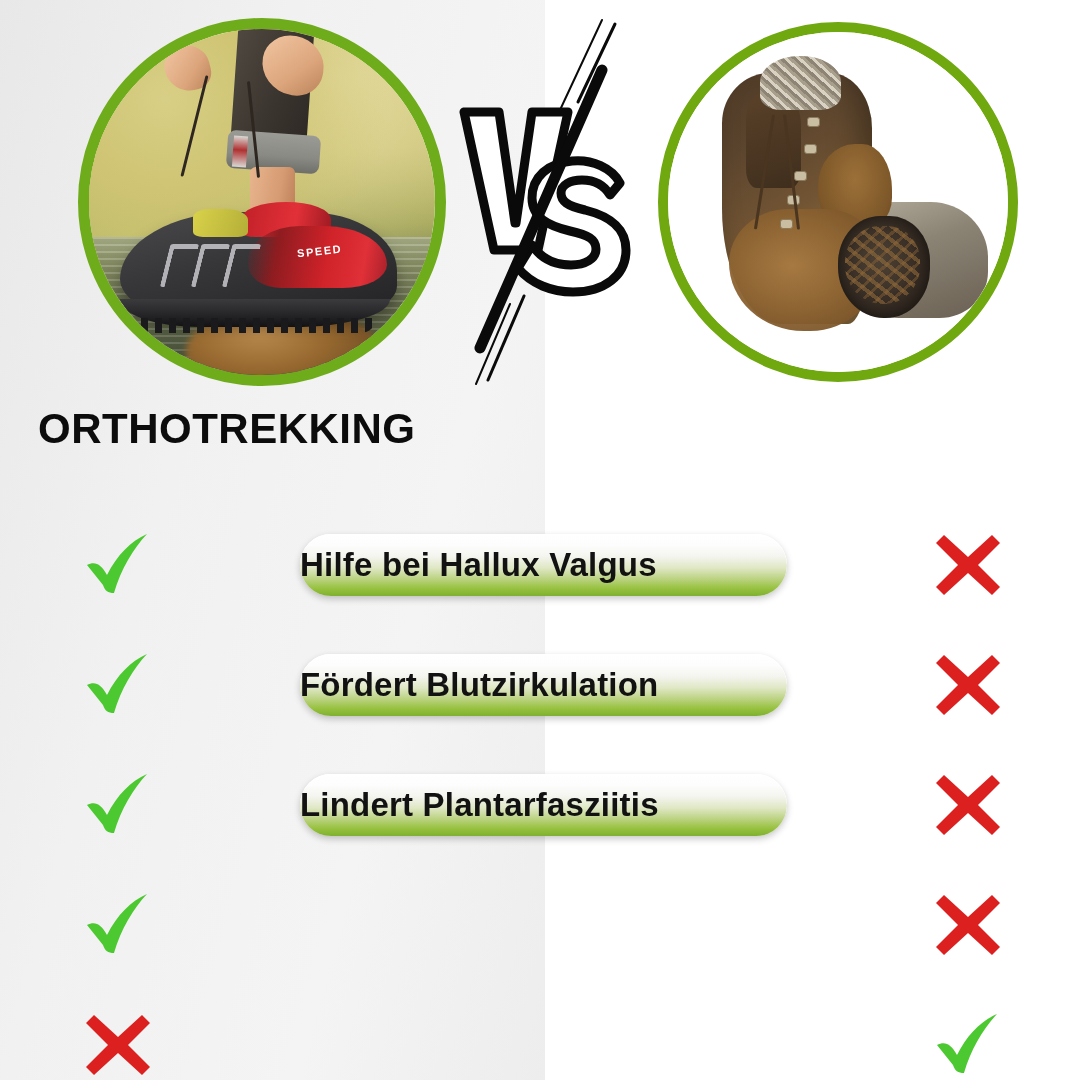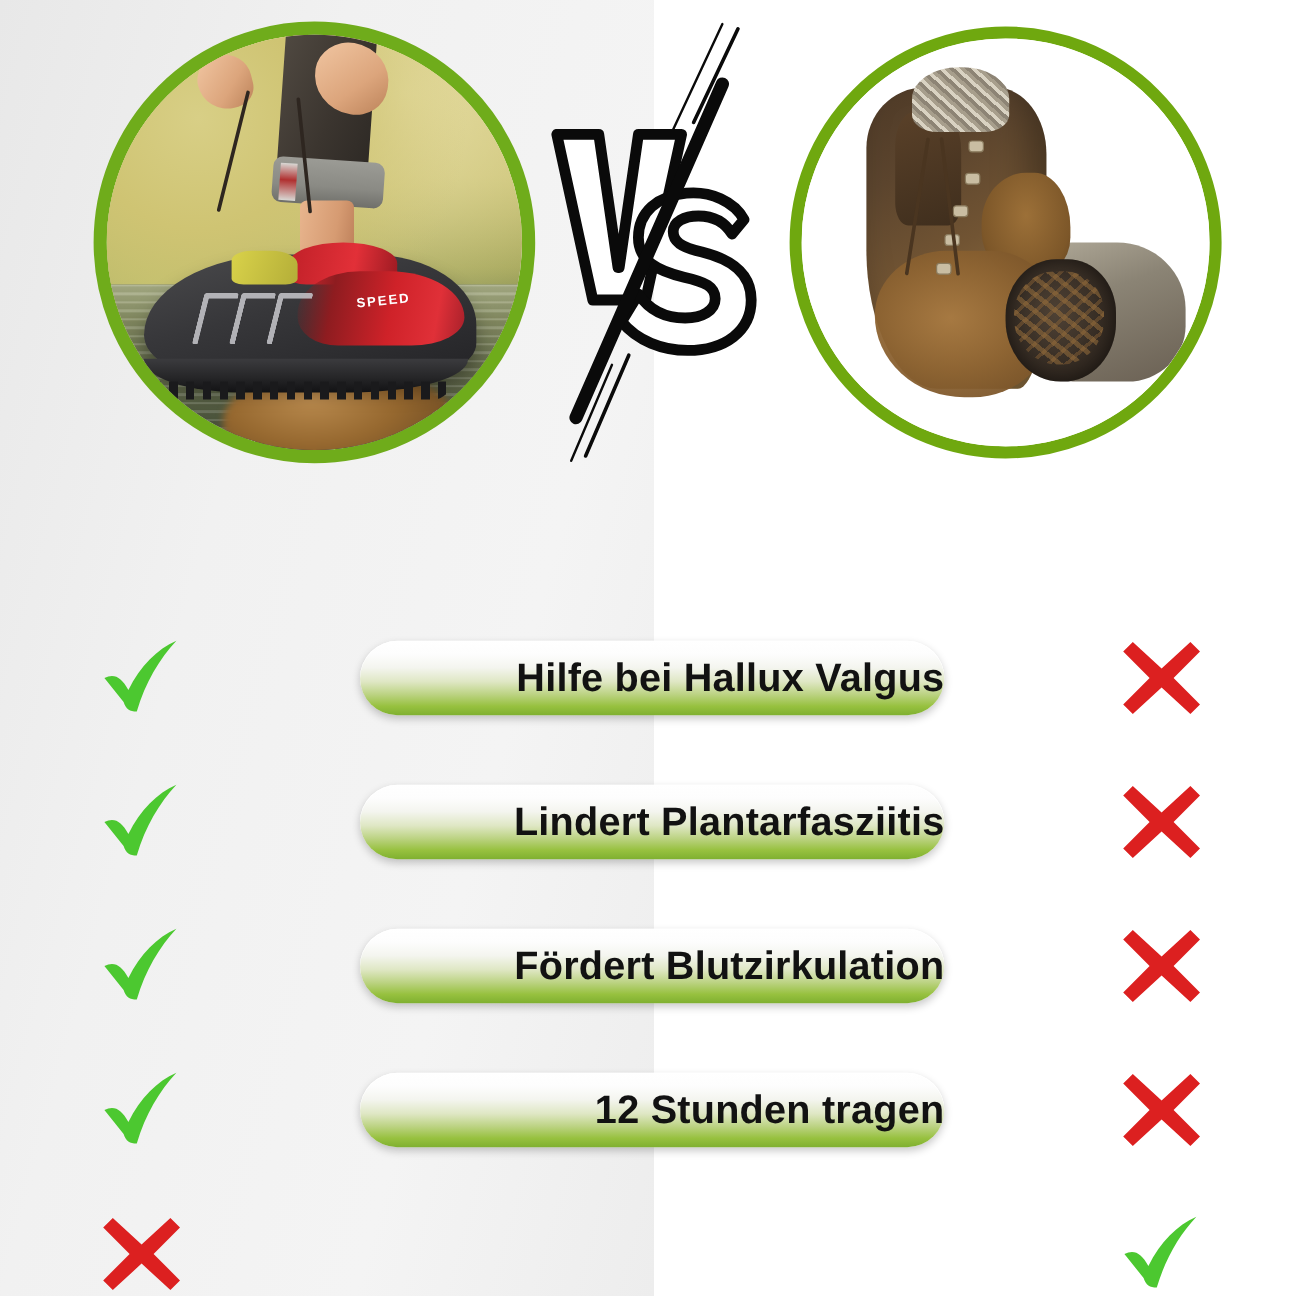"ORTHOTREKKING" div.title { html: none -> <div>ORTHOTREKKING</div> }
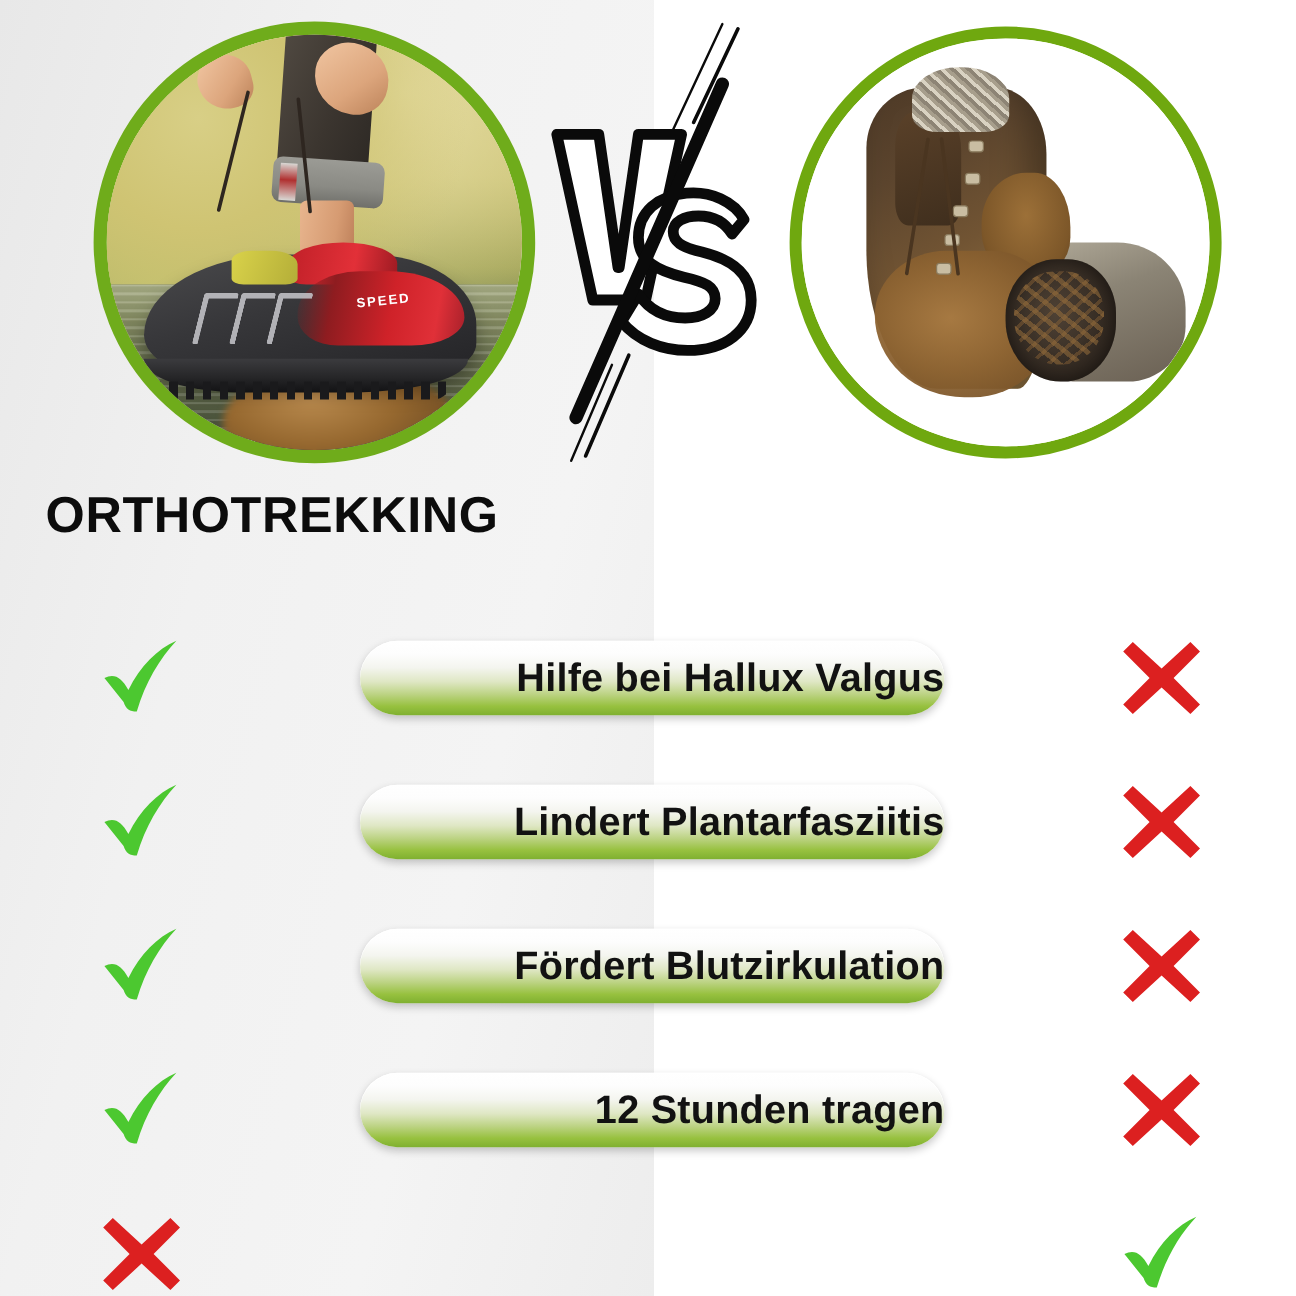"Hilfe bei Hallux Valgus" .pill { justify-content: flex-end -> flex-start }
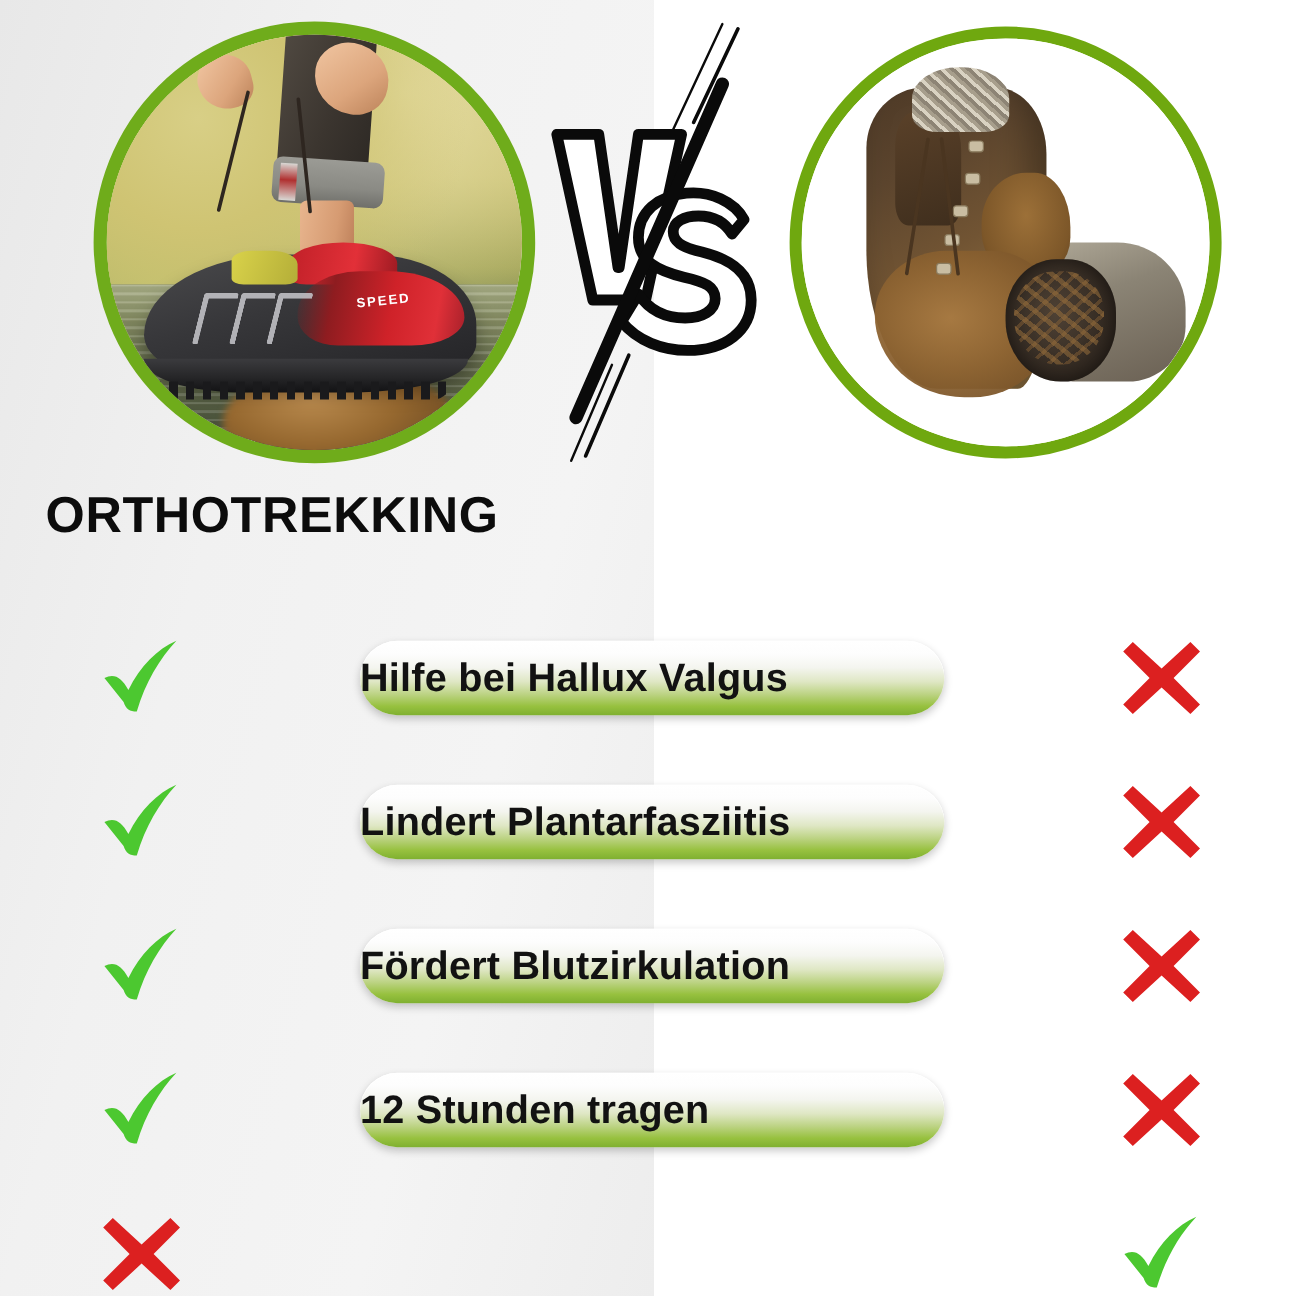"Lindert Plantarfasziitis" div.row { order: before "Fördert Blutzirkulation" -> after "Fördert Blutzirkulation" }
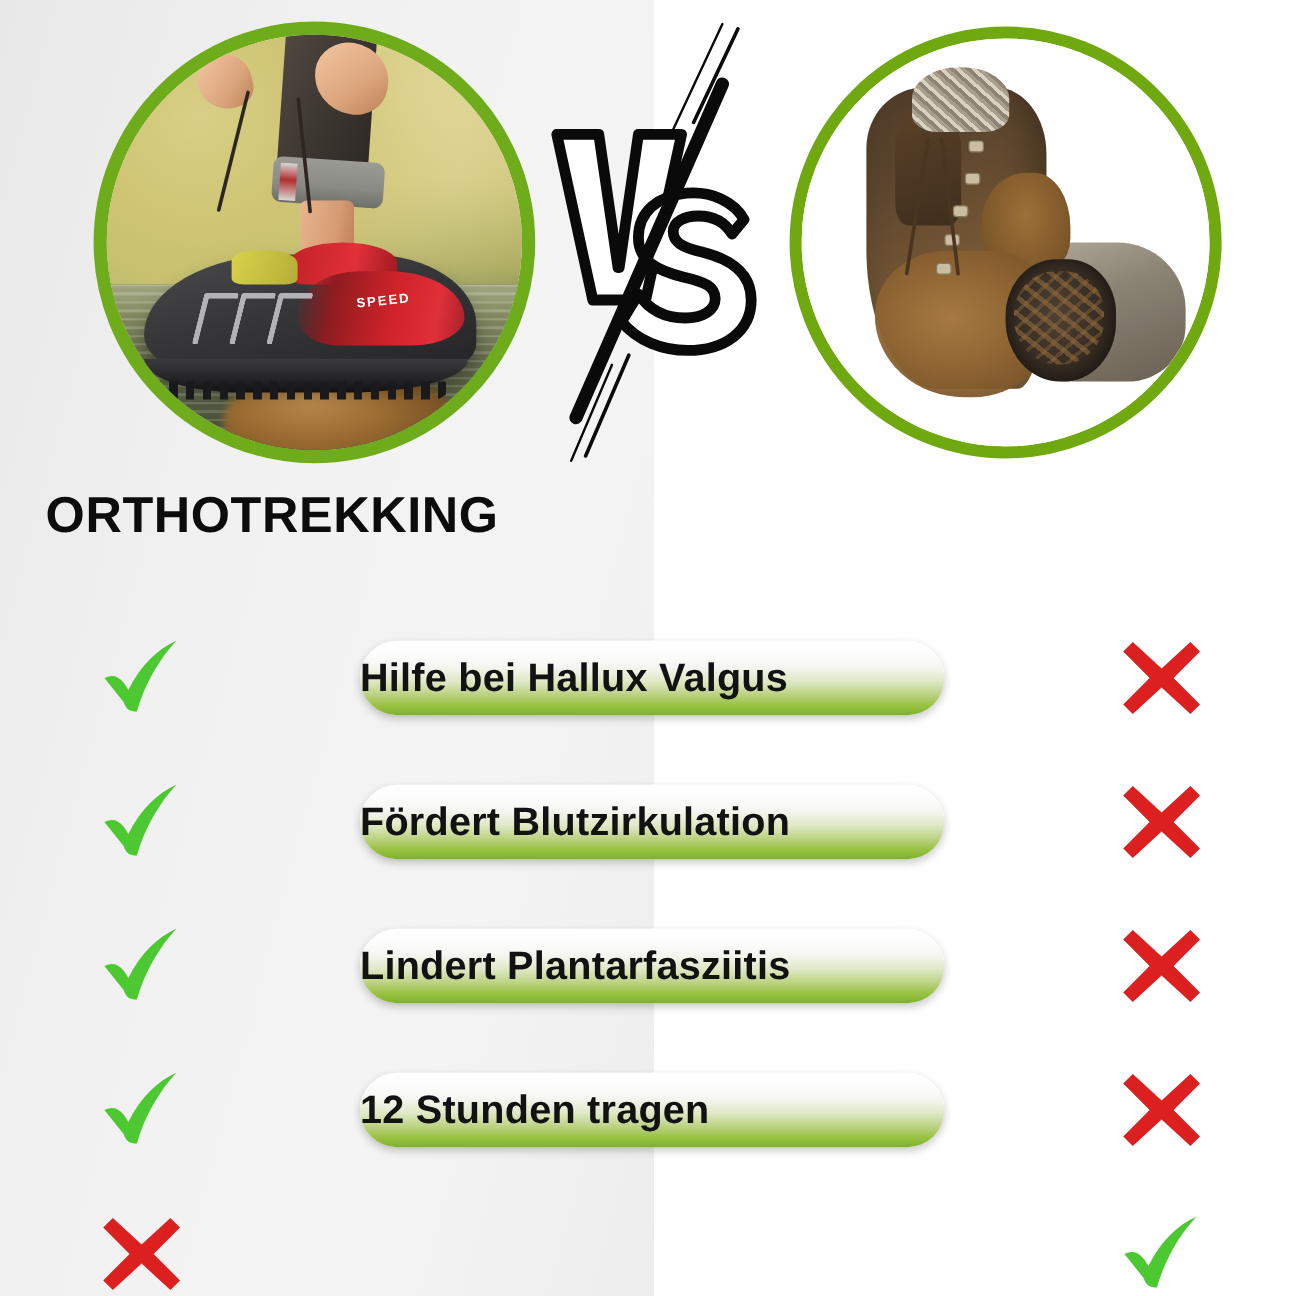"12 Stunden tragen" div.pill { html: <div> <span>12 Stunden tragen</span> </div> -> none }
